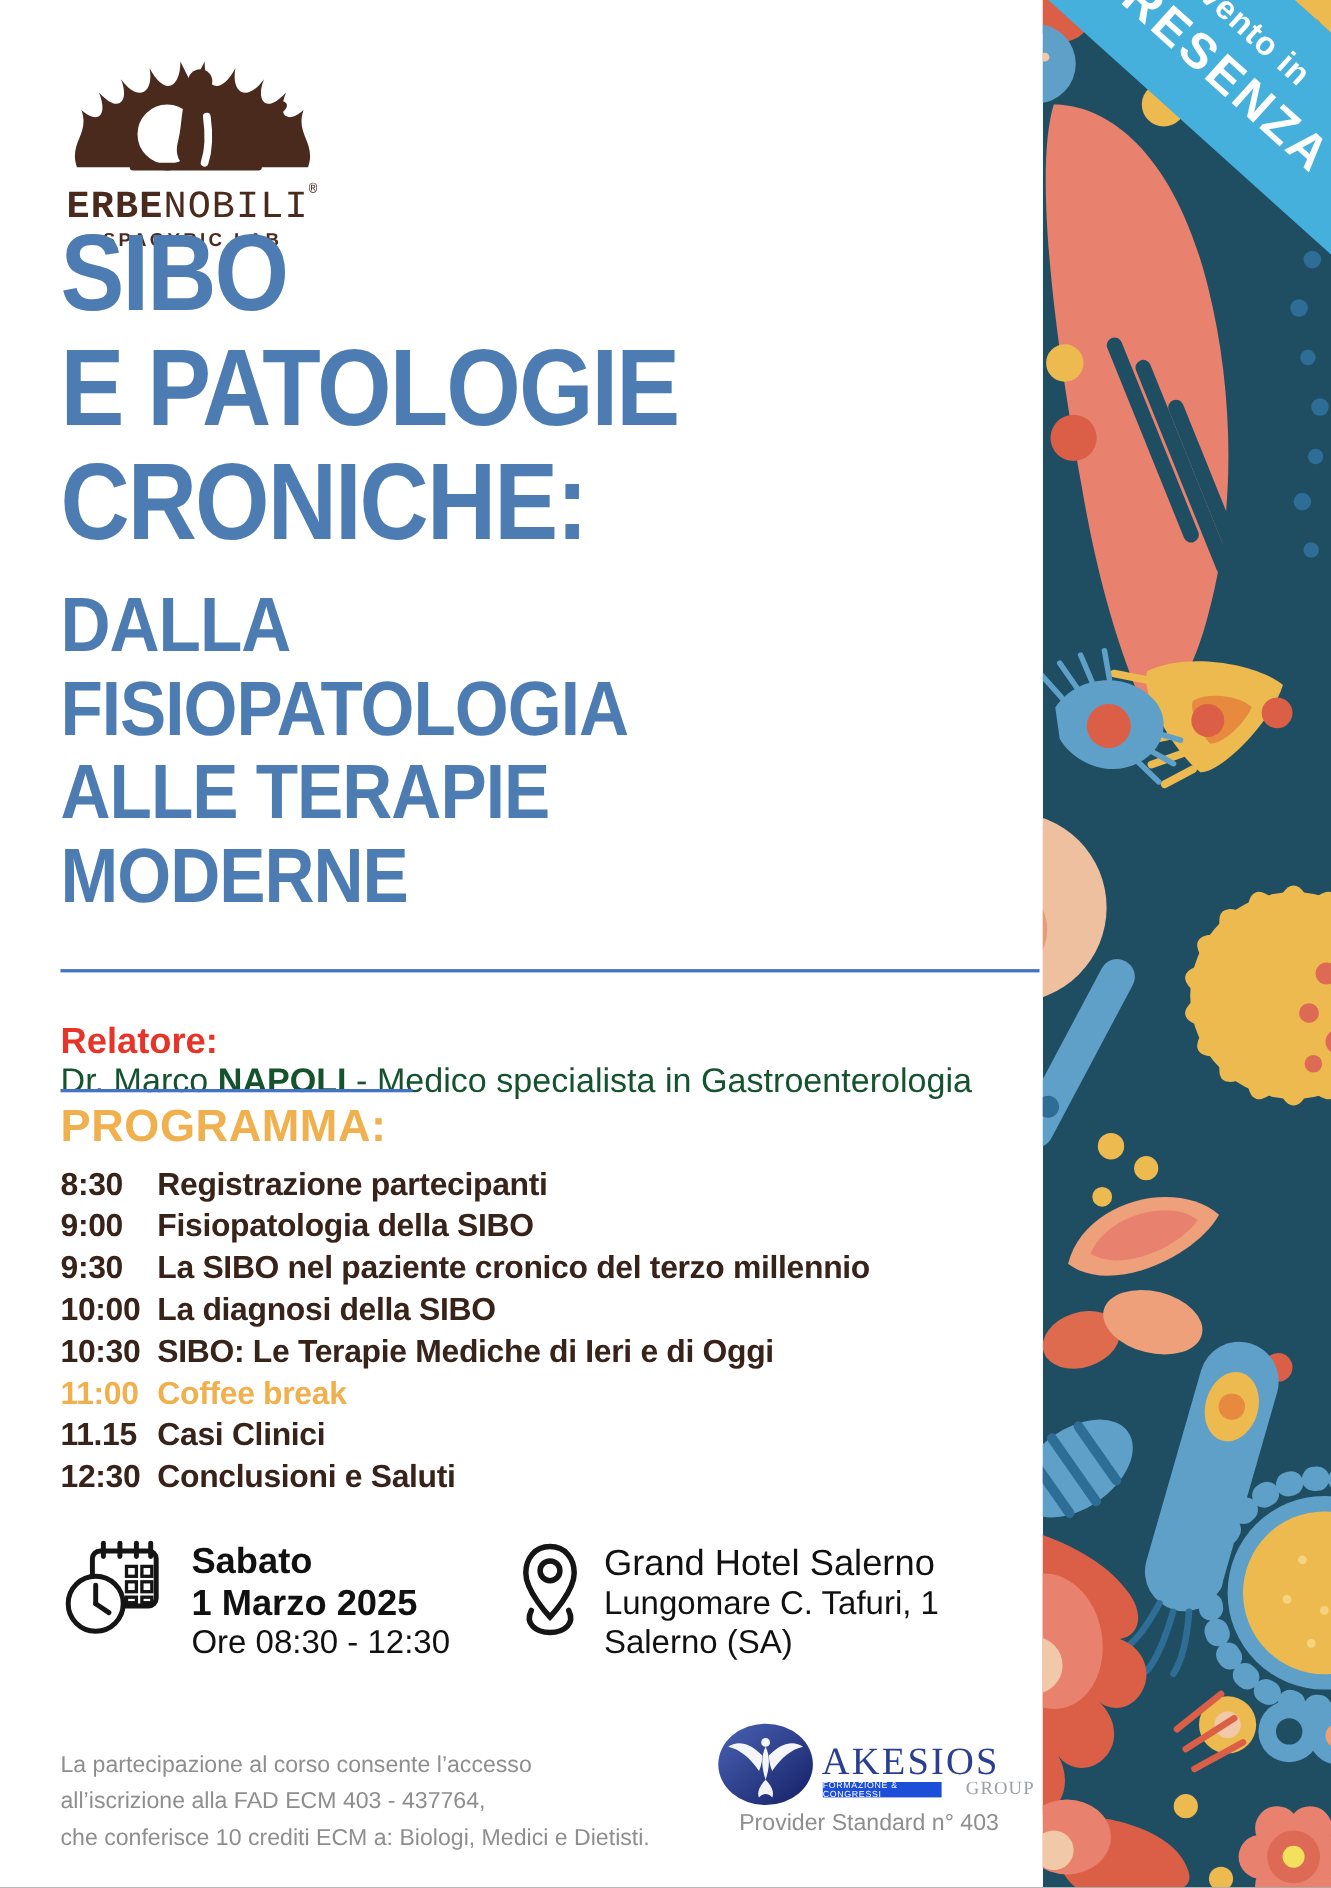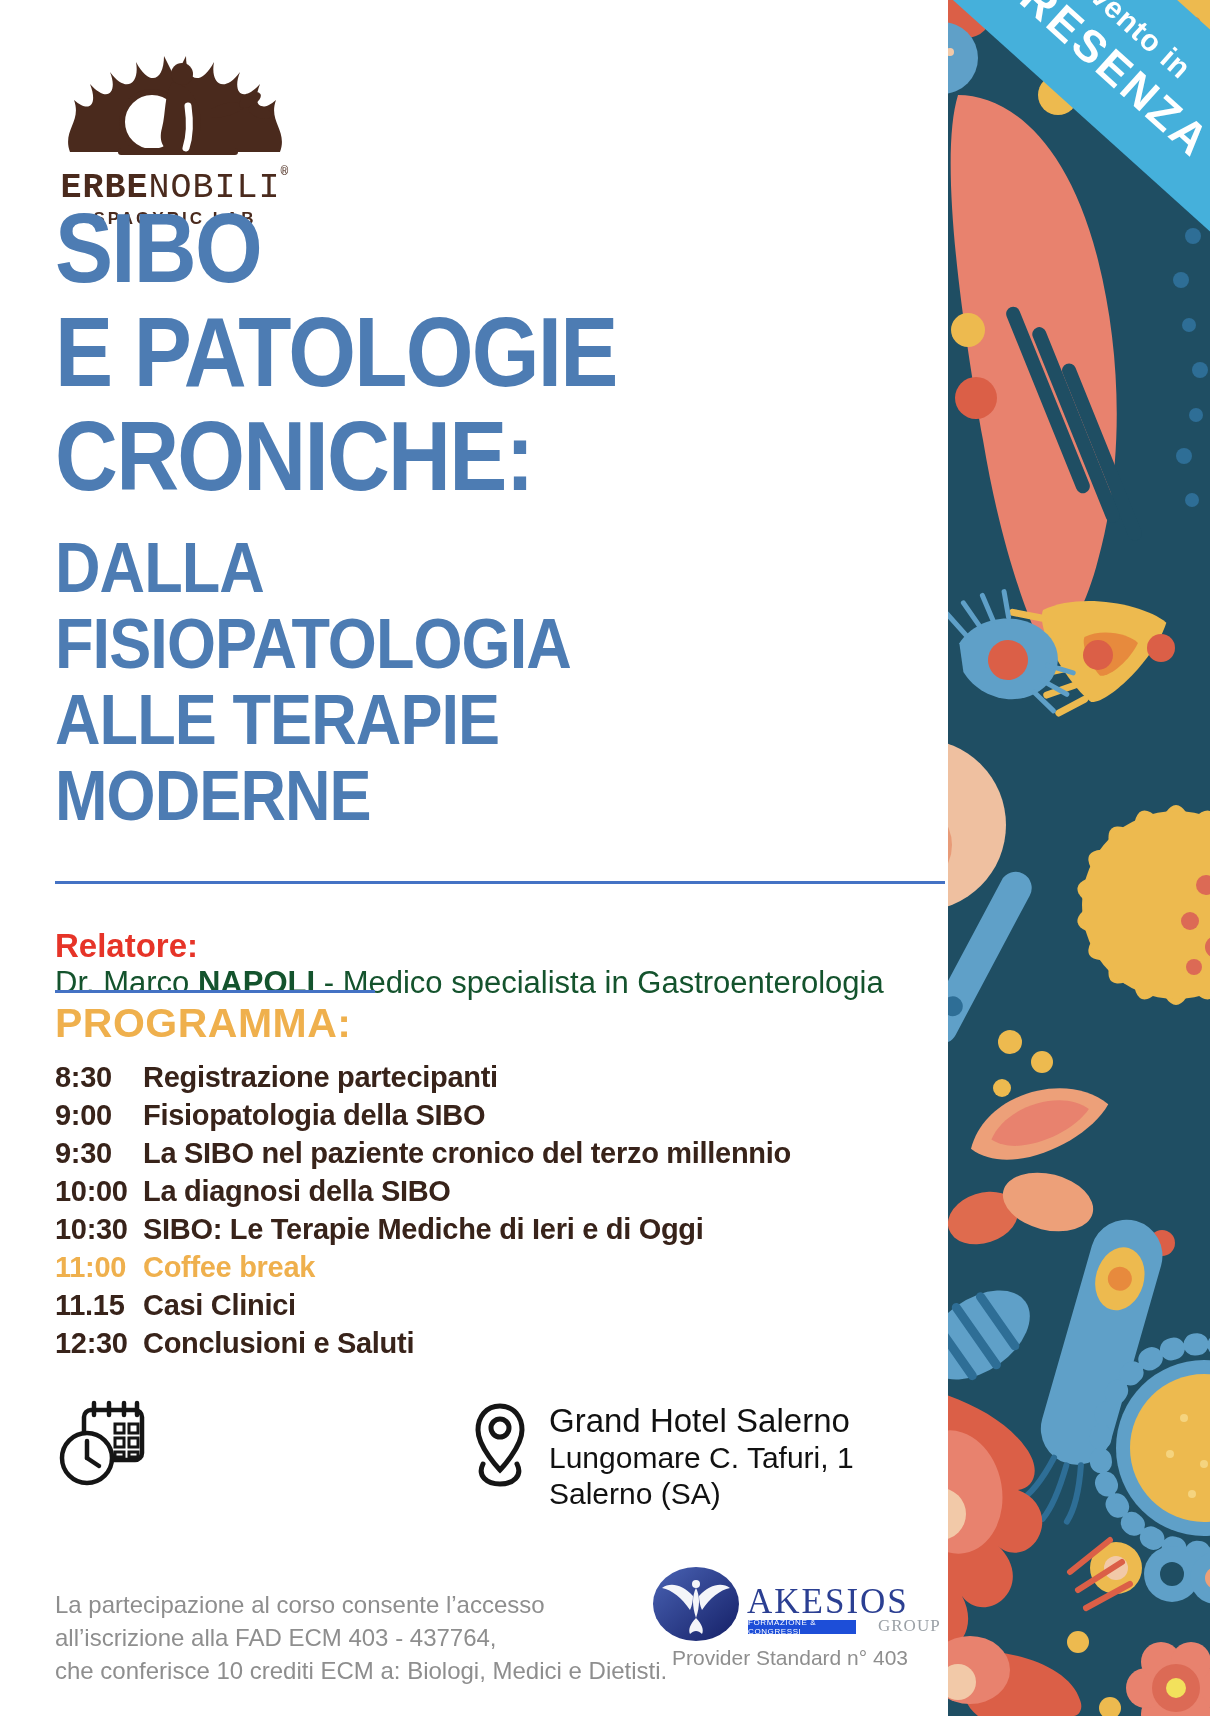"Sabato" div.txt { html: none -> <div> <div>Sabato</div> <div>1 Marzo 2025</div> <div>Ore 08:30 - 12:30</div> </div> }
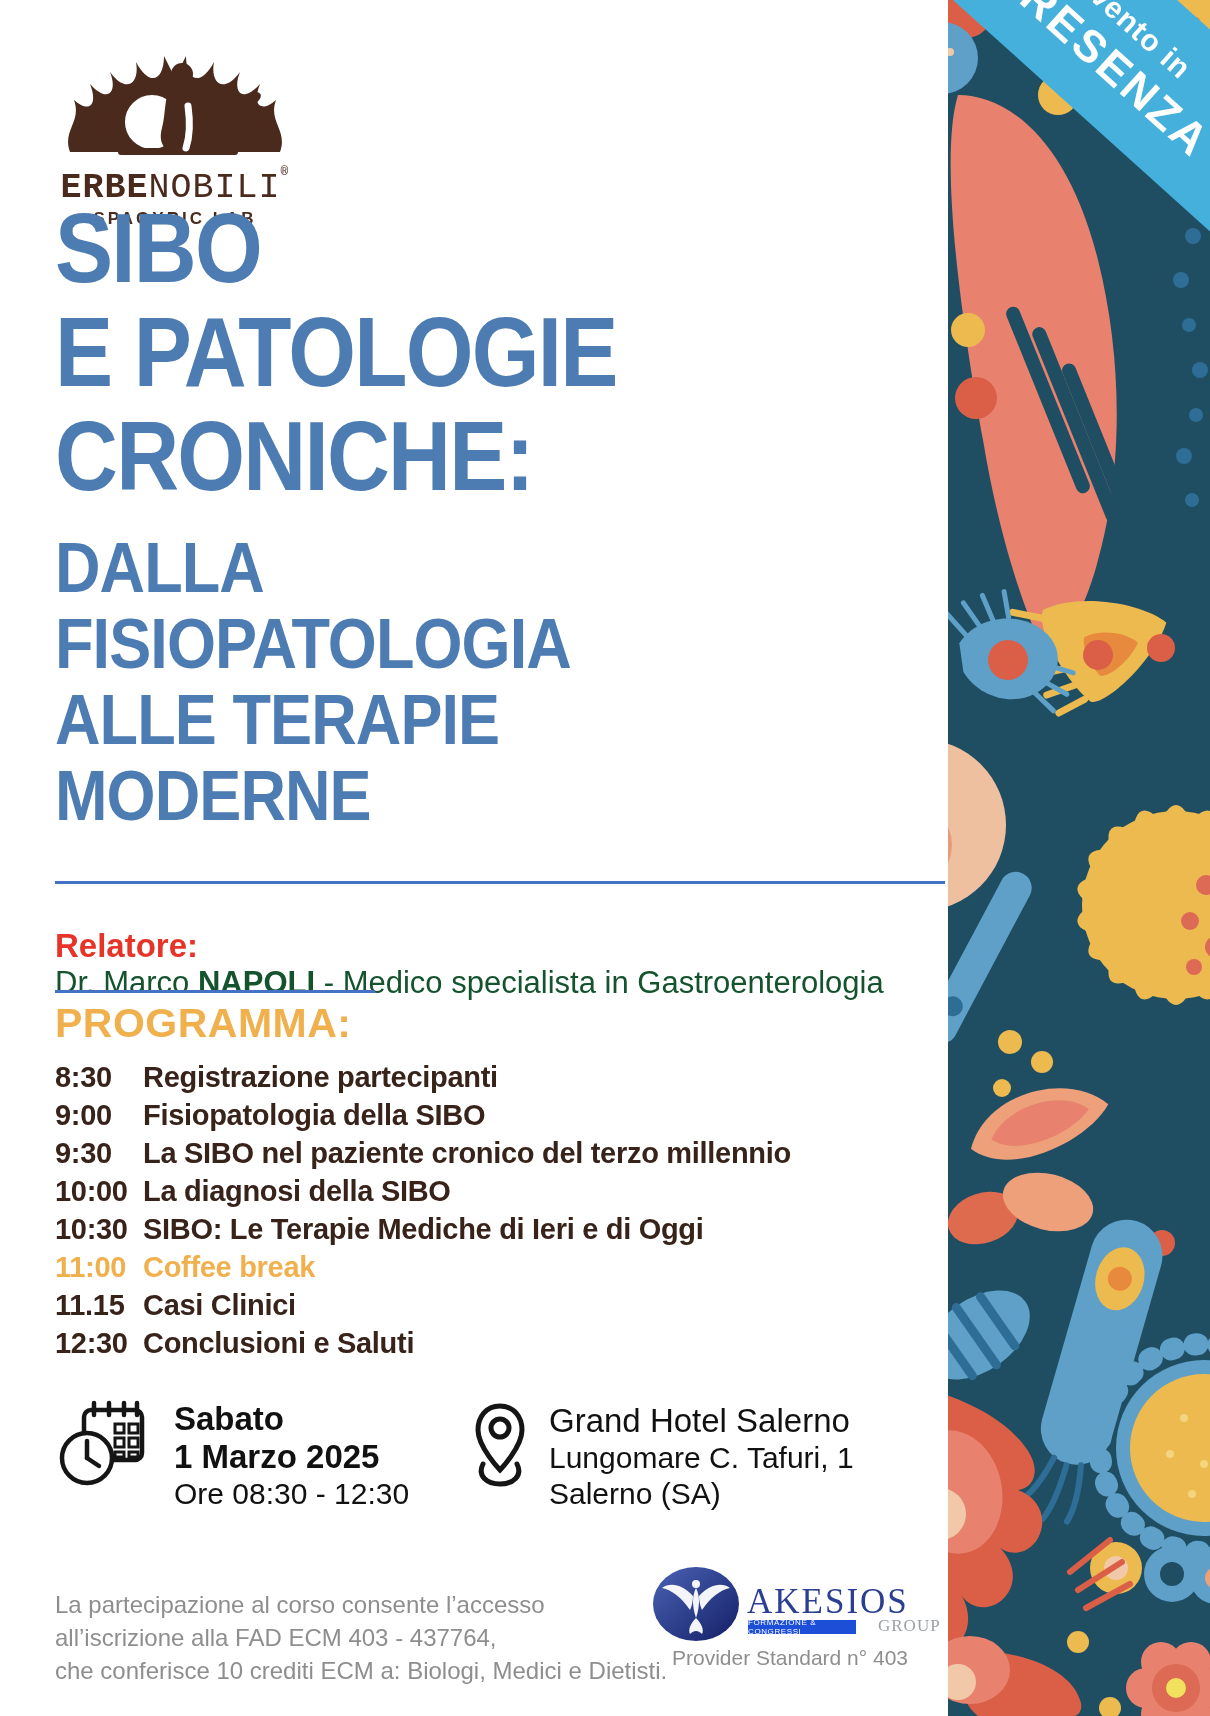"La partecipazione al corso consente" .footer { font-size: 24px -> 21px }
